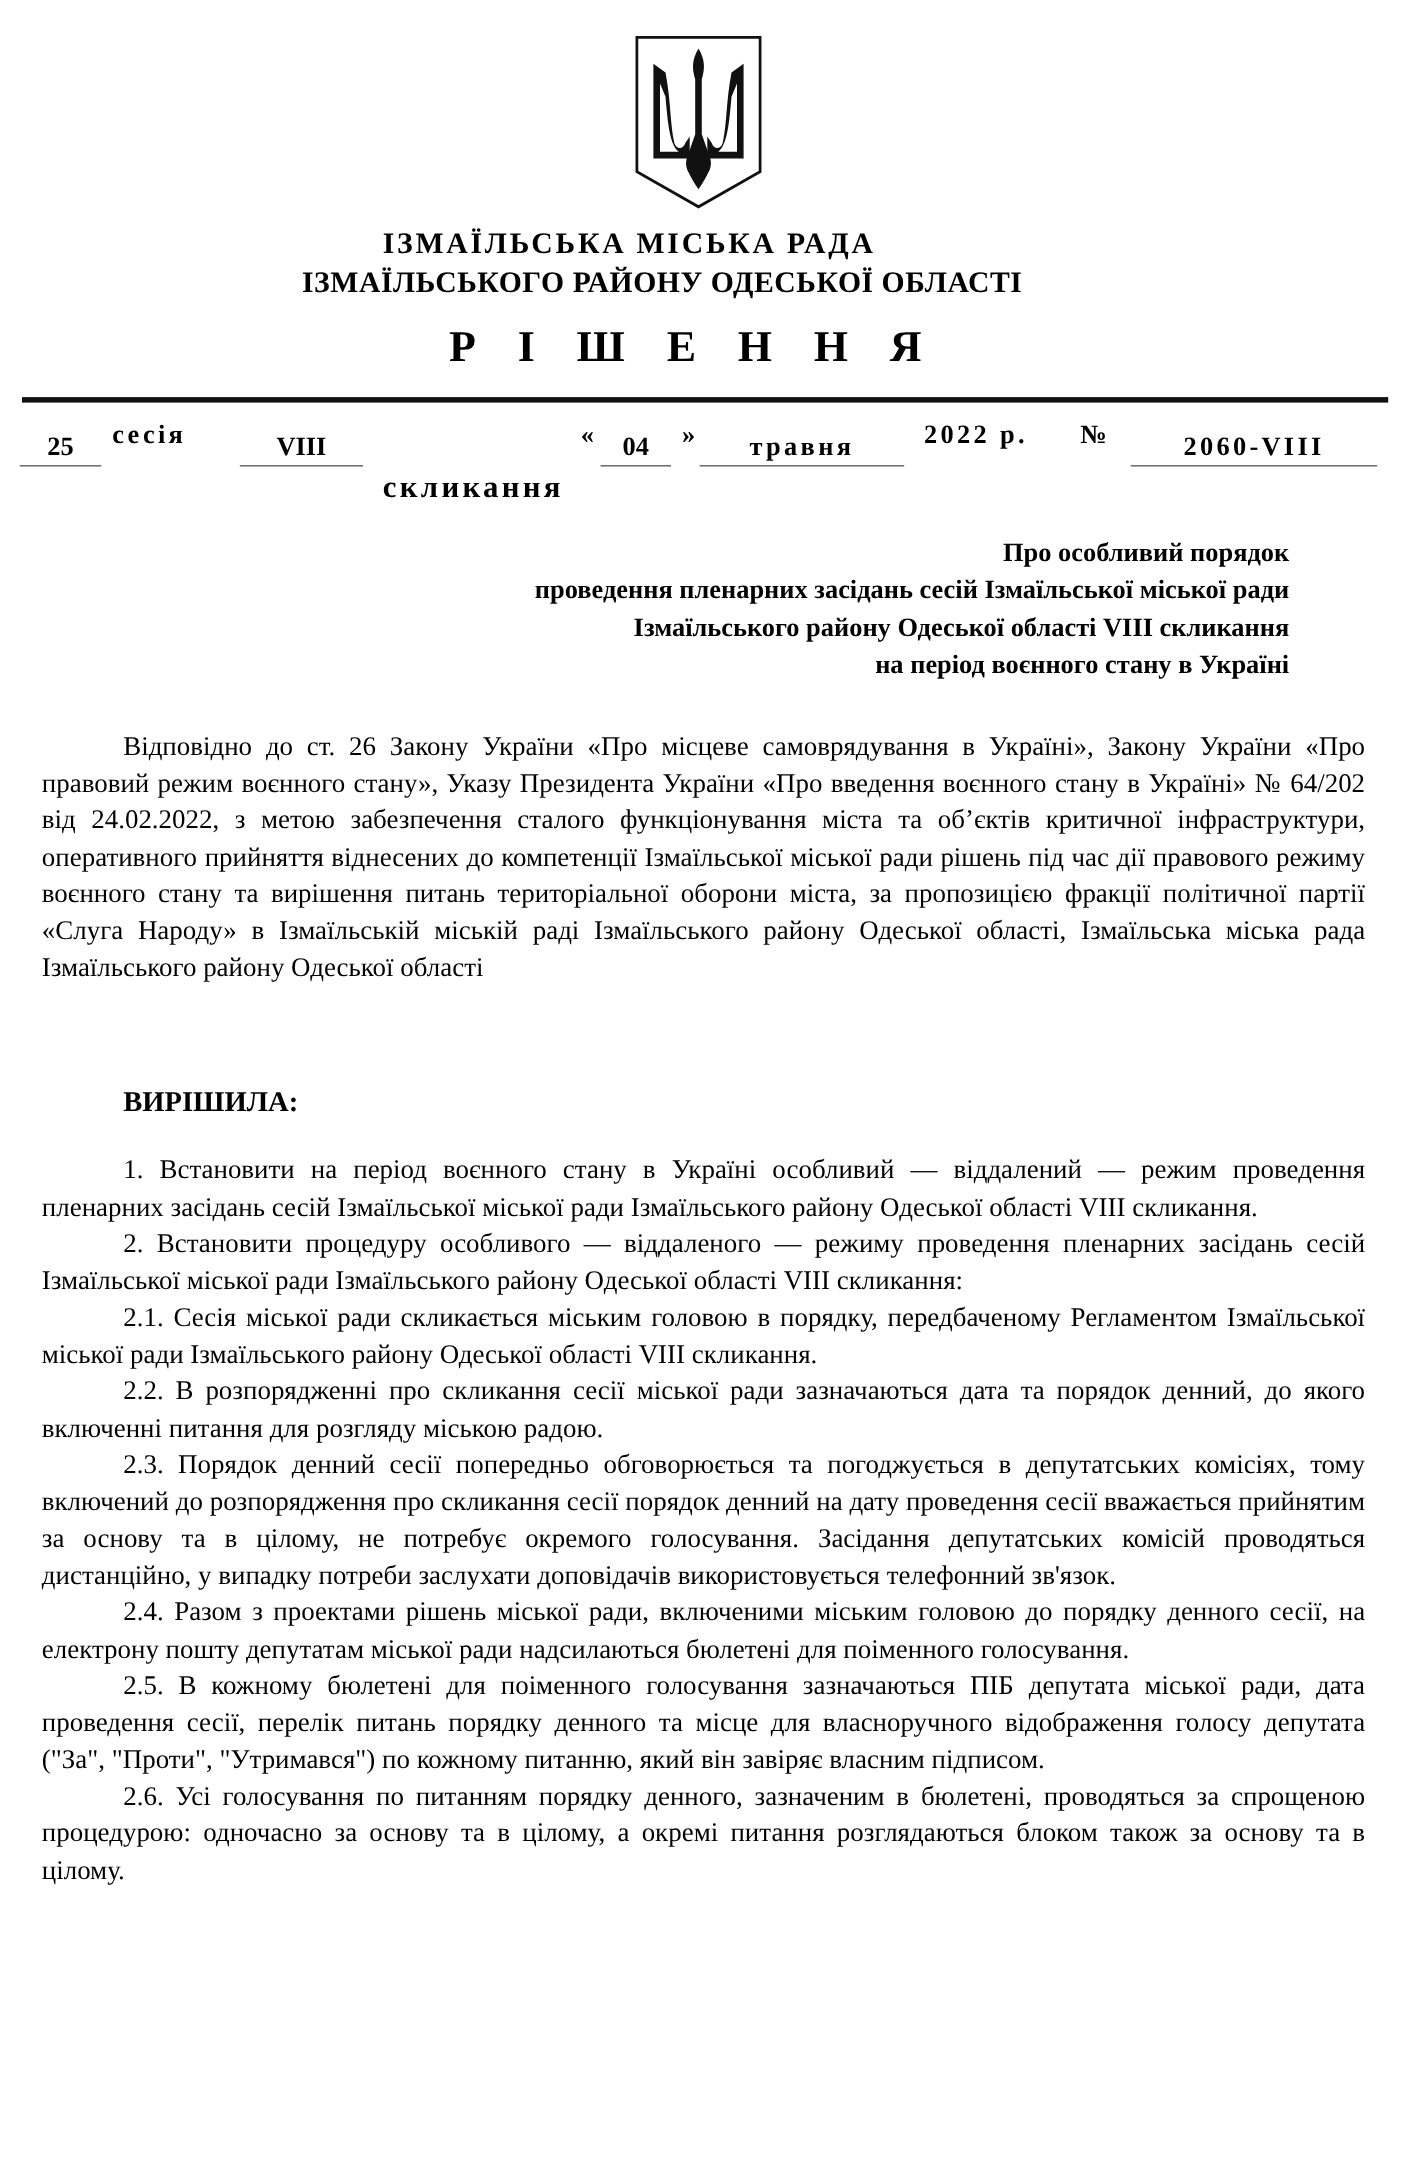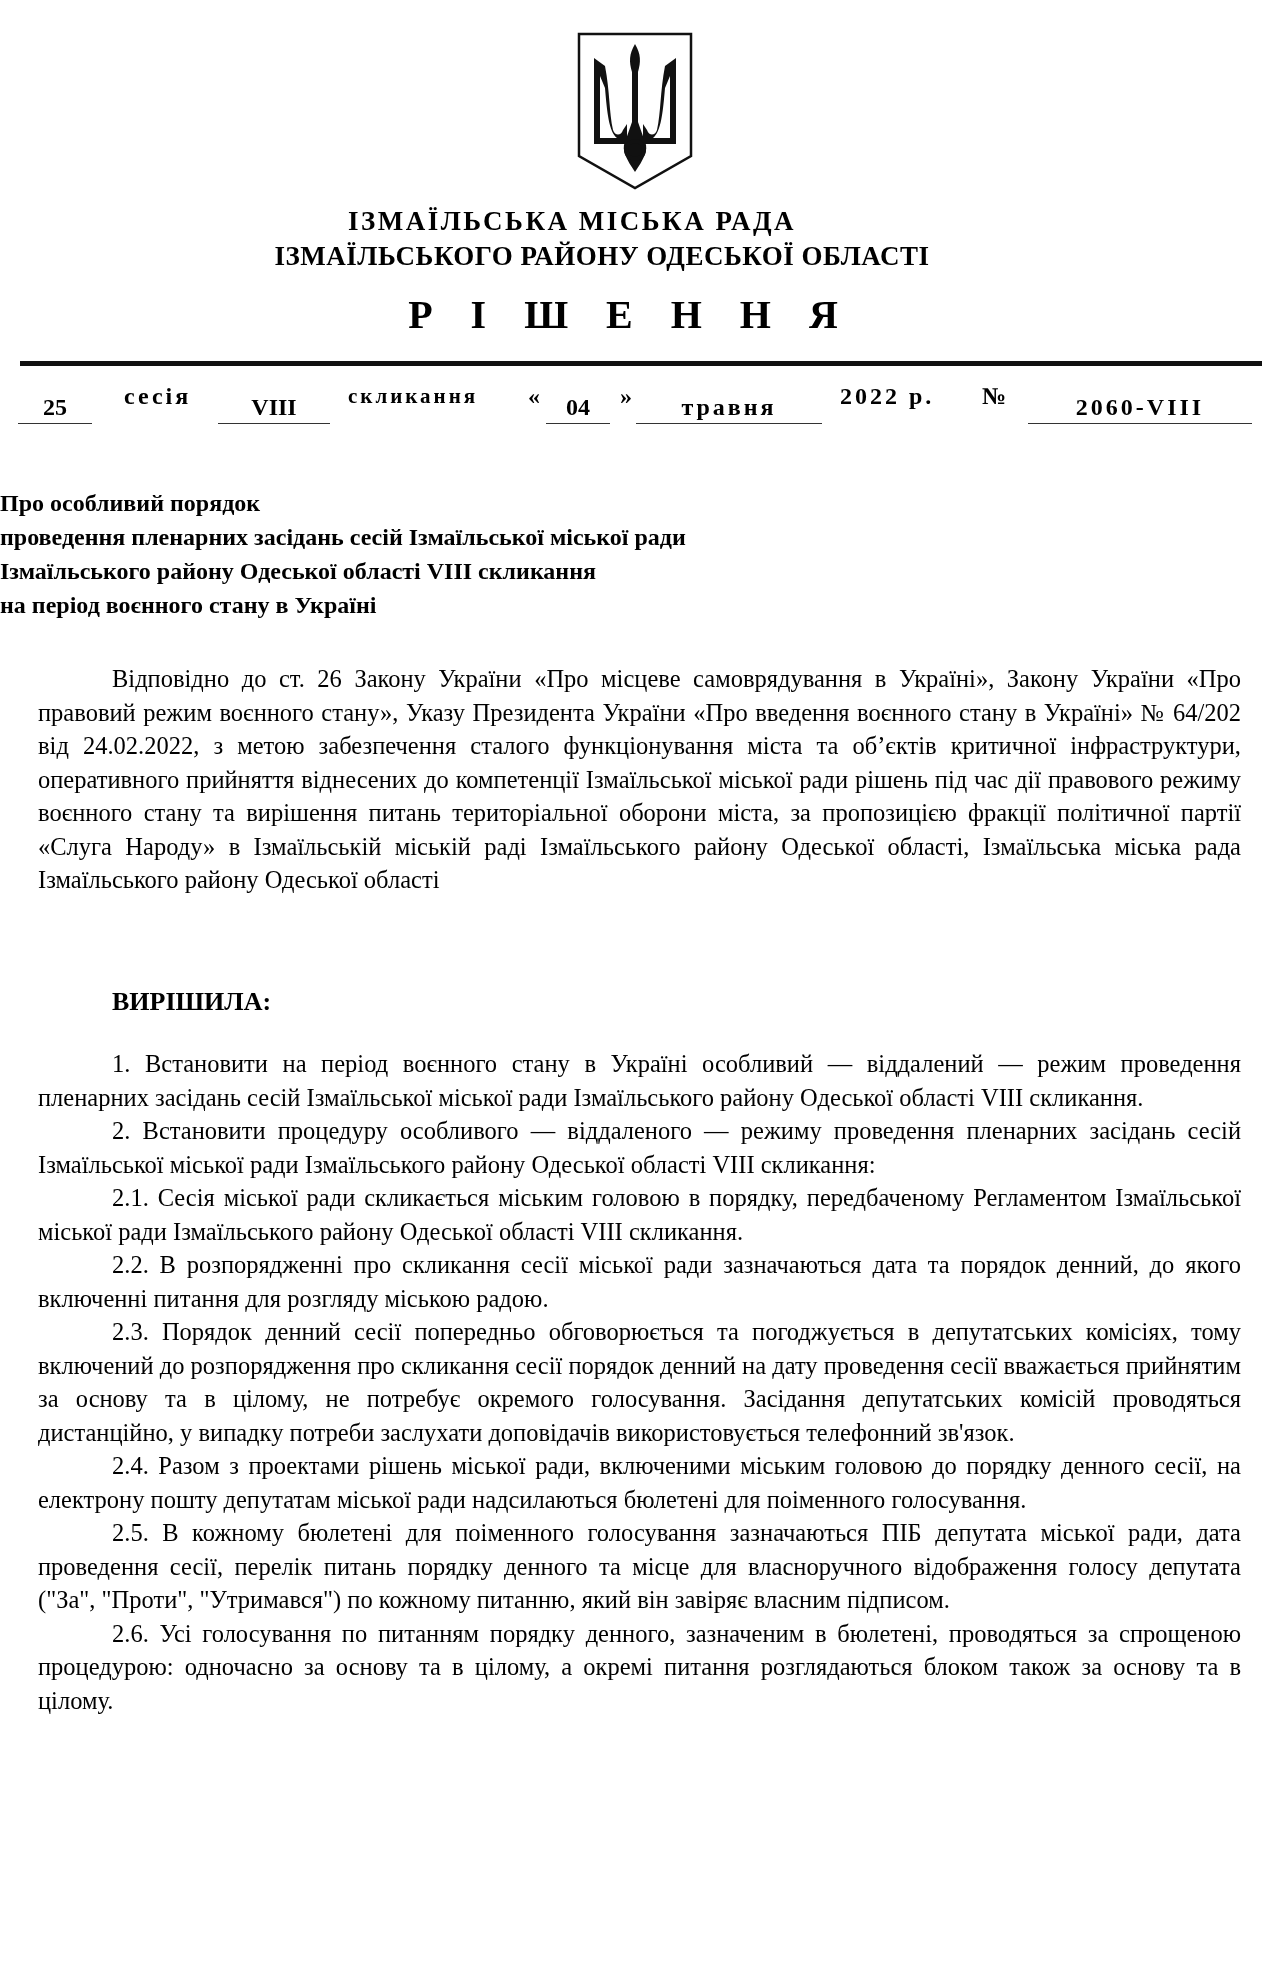"сесія" span.lbl { left: 124px -> 102px }
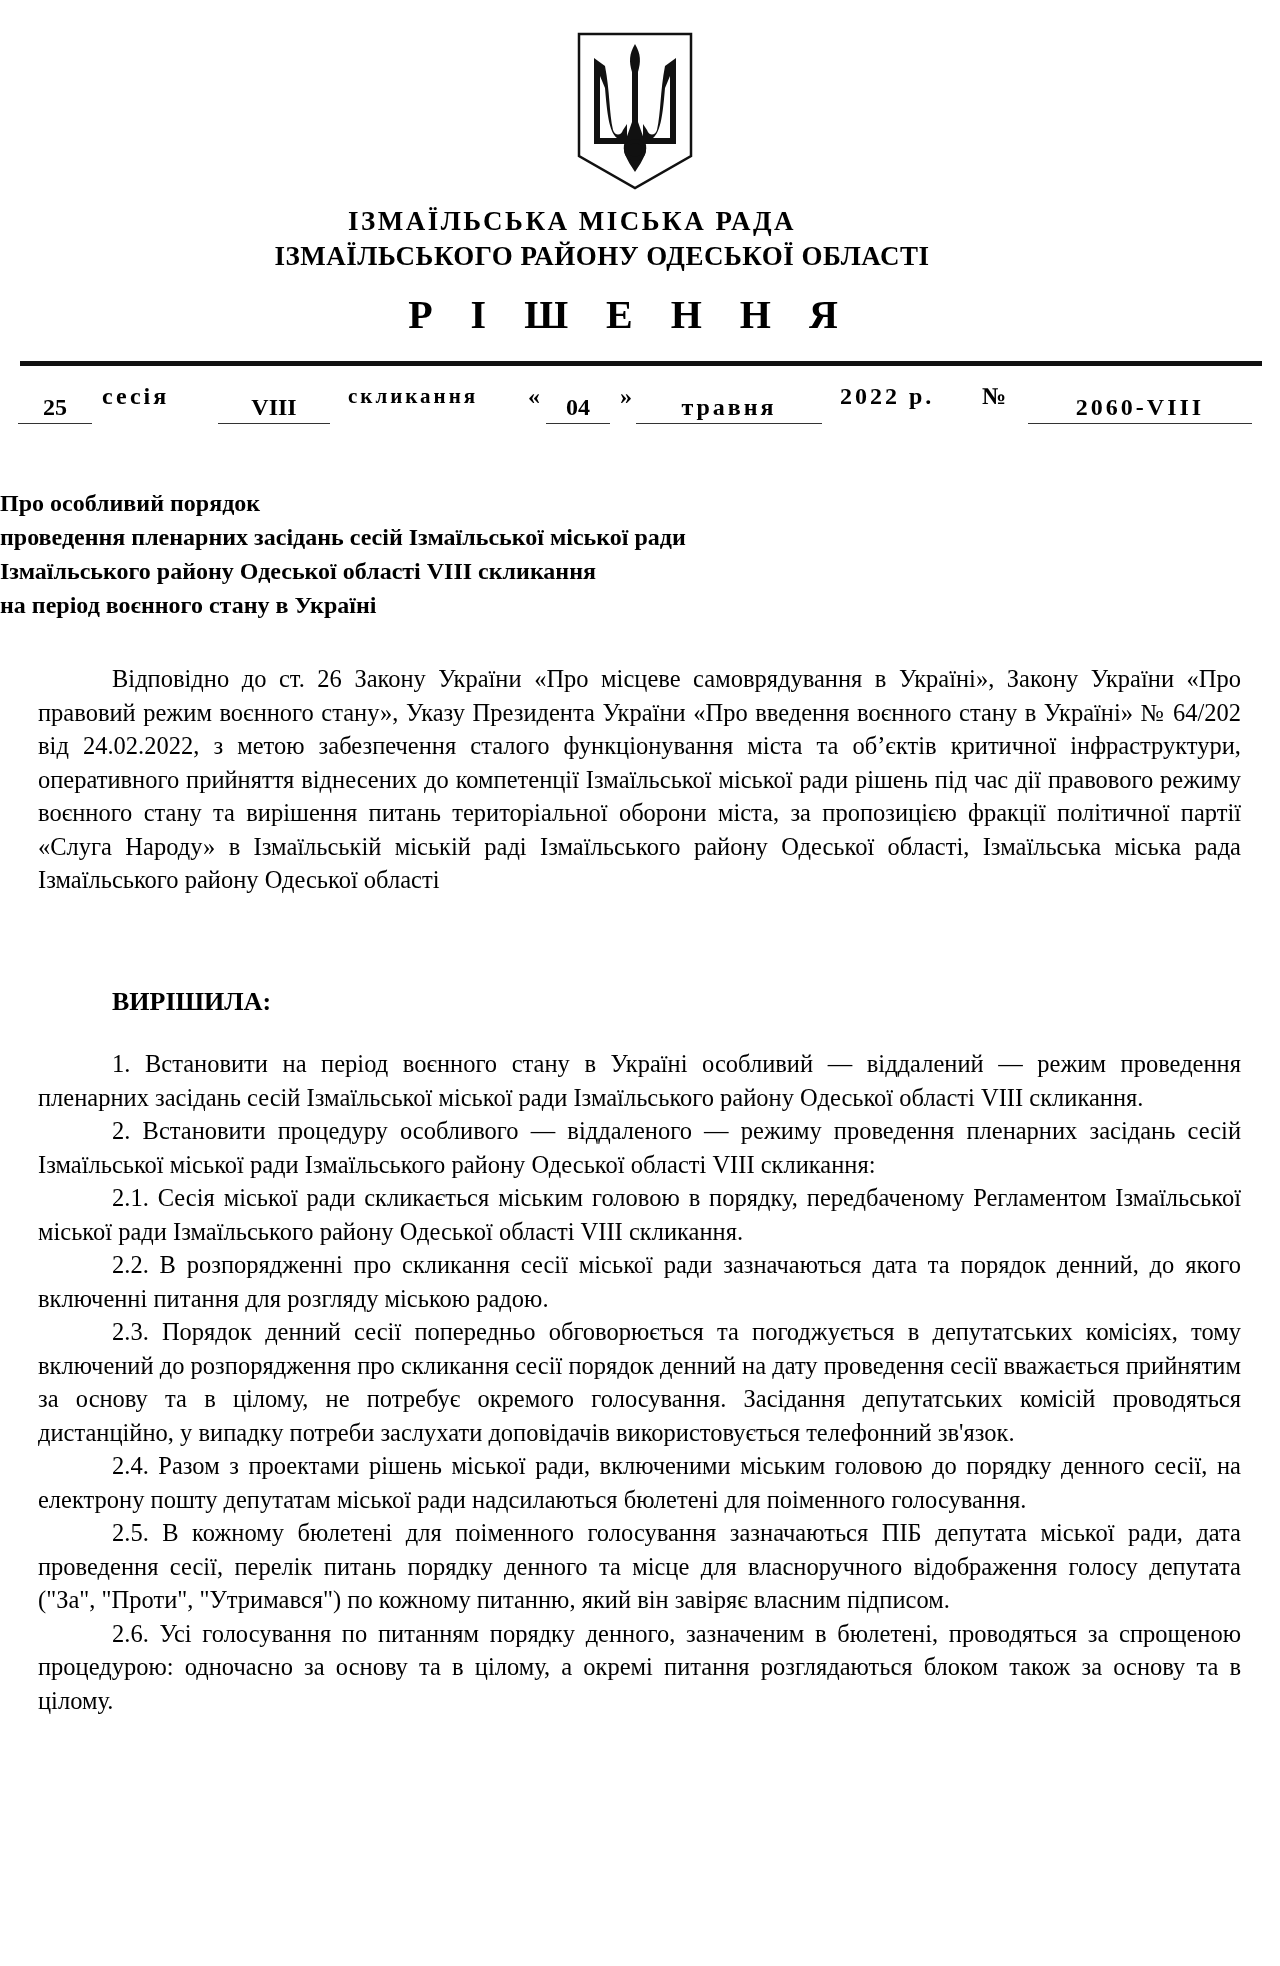"скликання" span.lbl { font-size: 21px -> 28px; margin-top: none -> 48px }
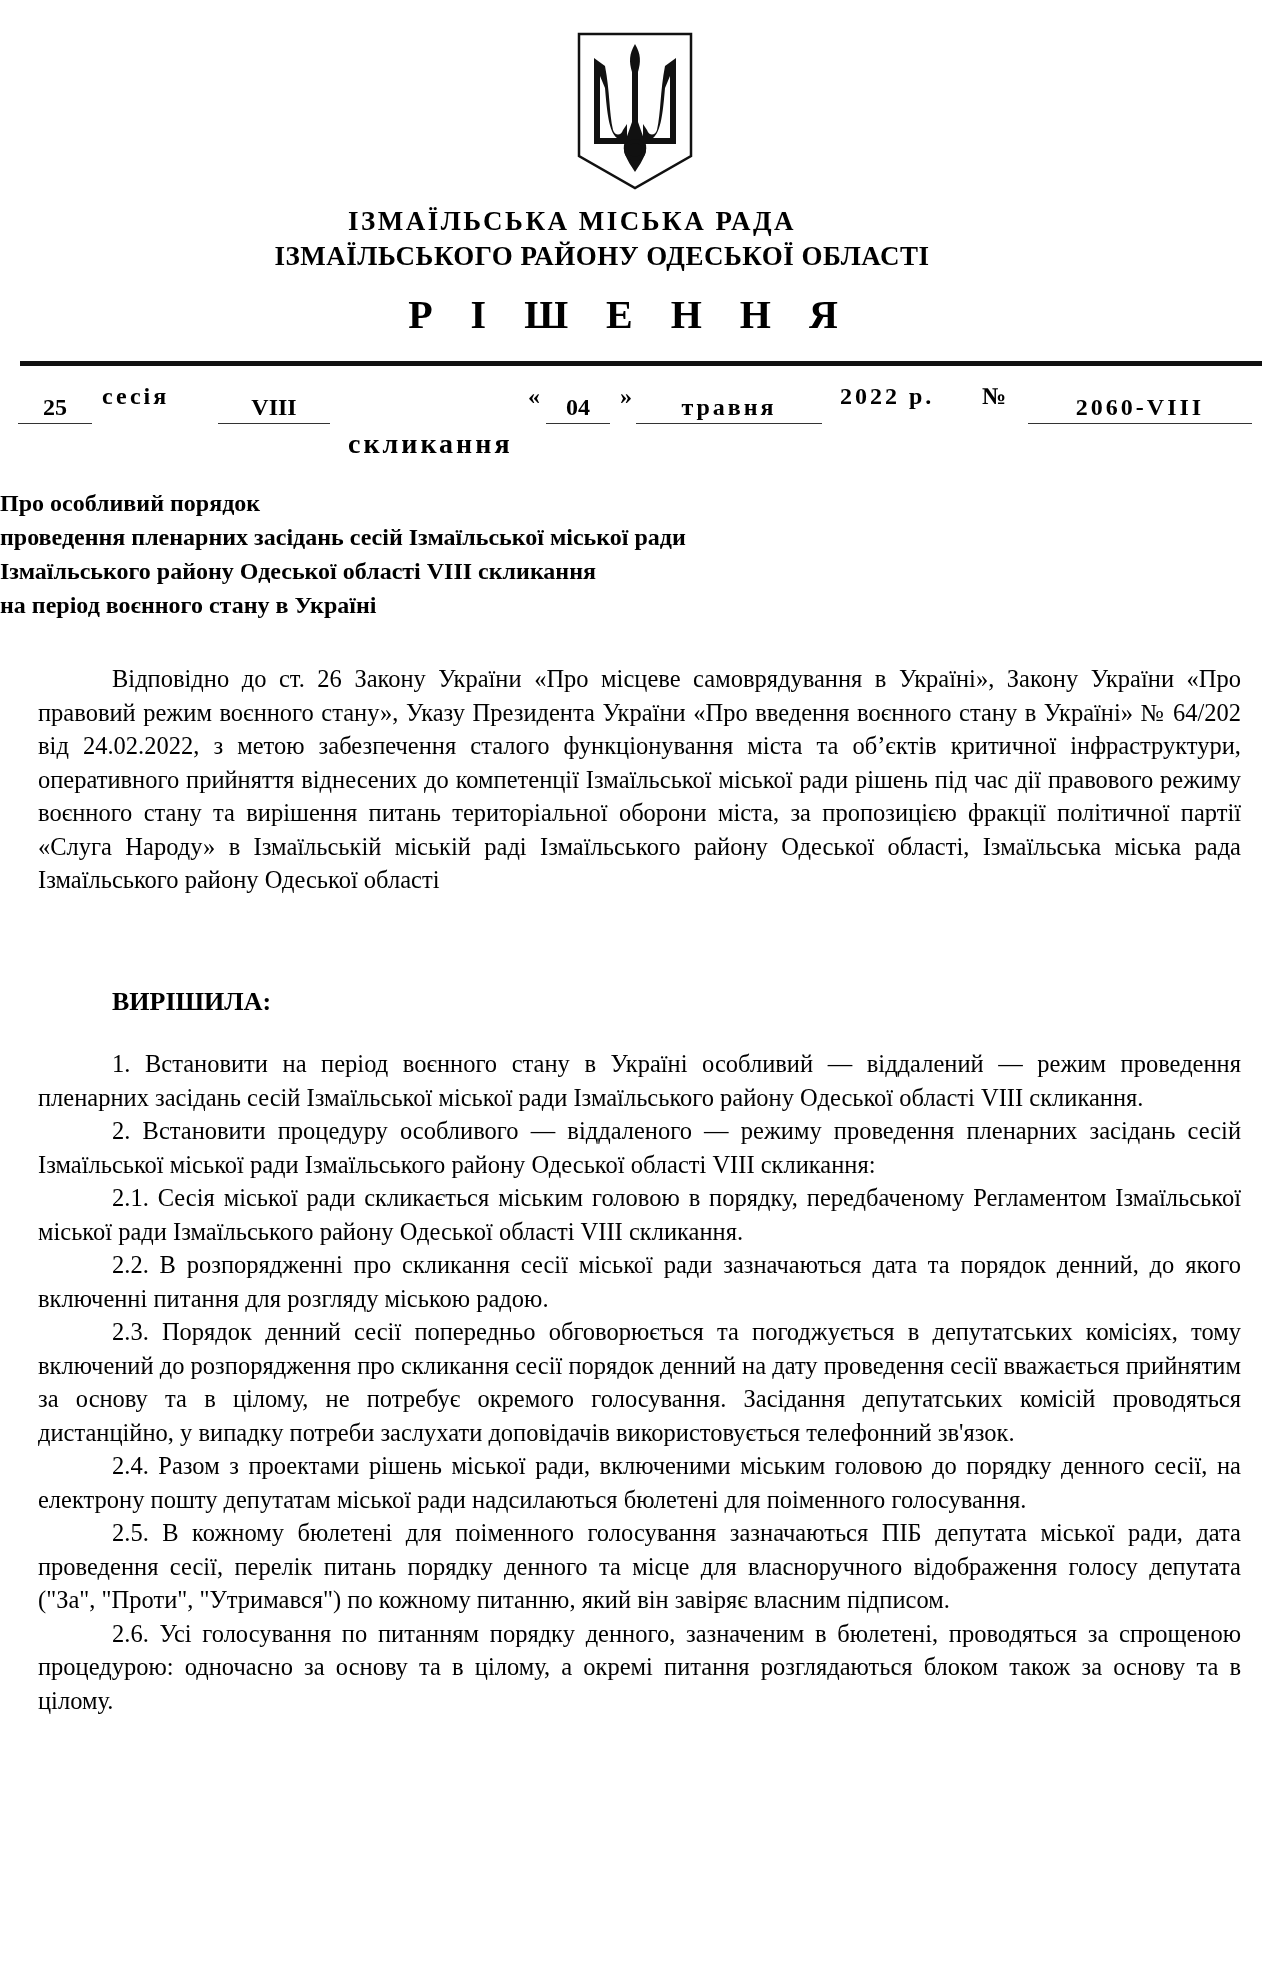"Про особливий порядок" .subject { text-align: left -> right }
